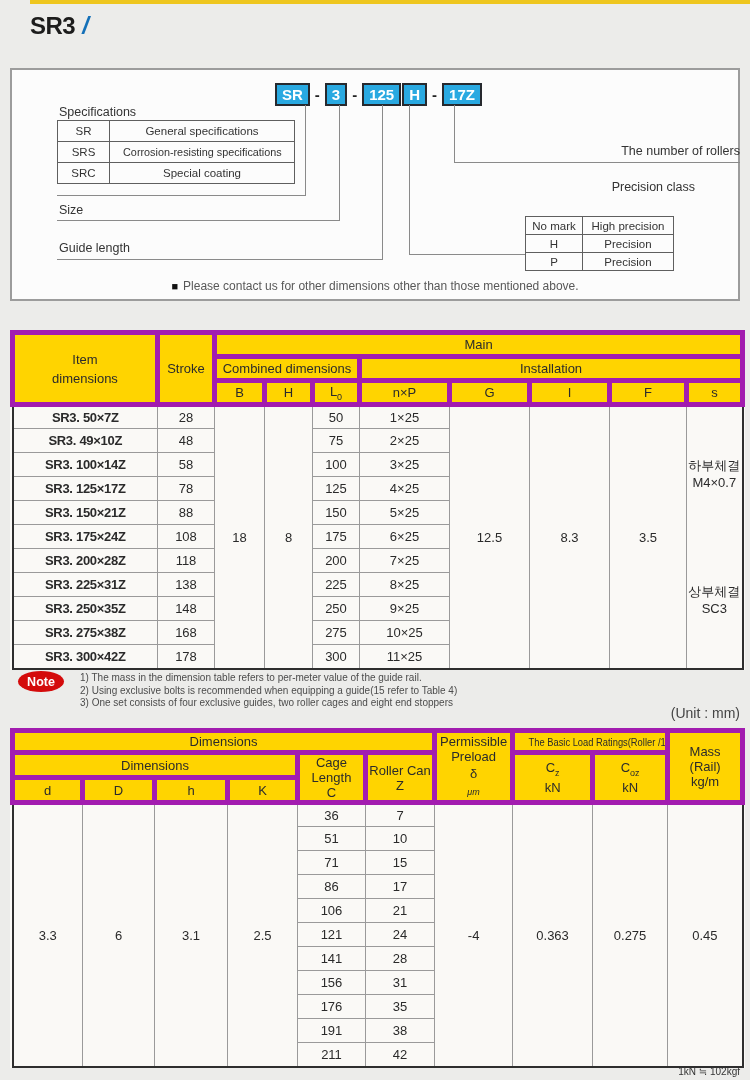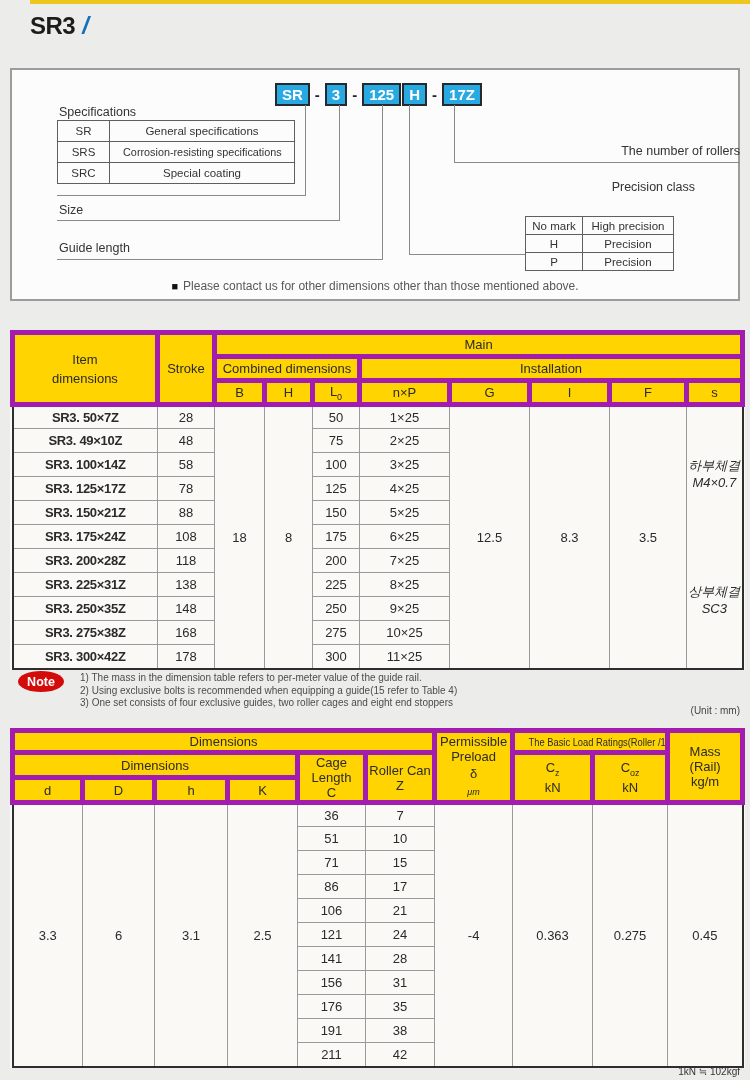"하부체결" .s-cell-inner { font-style: italic -> none }
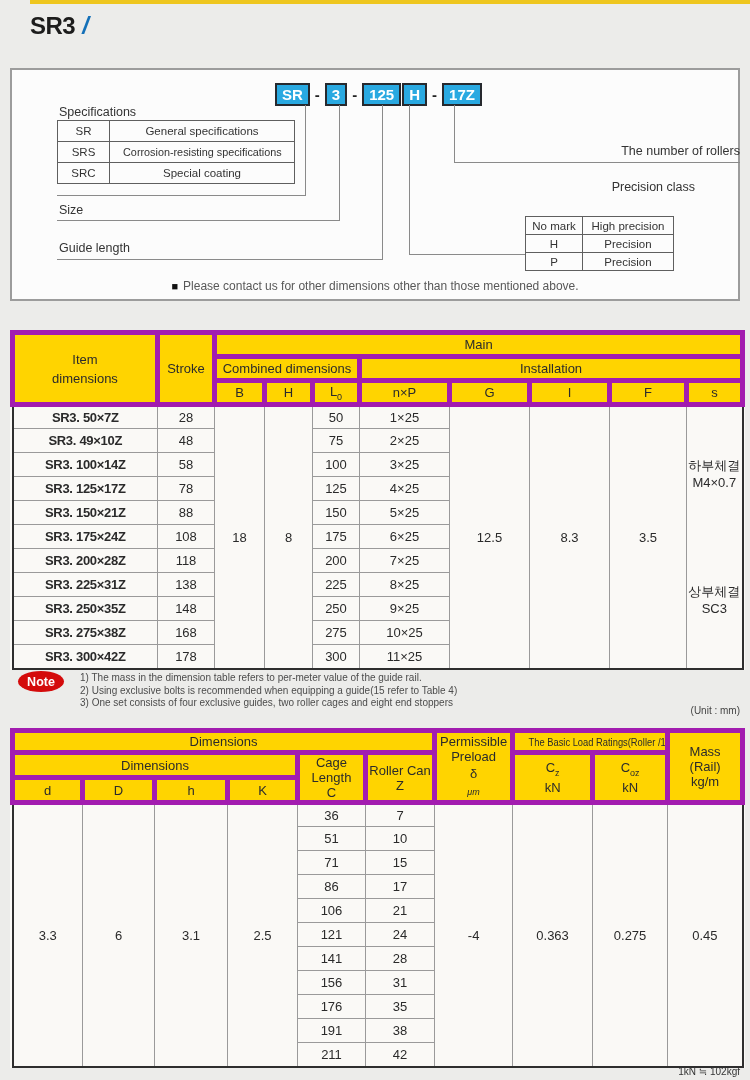"(Unit : mm)" .unit-note { font-size: 10px -> 14px }
